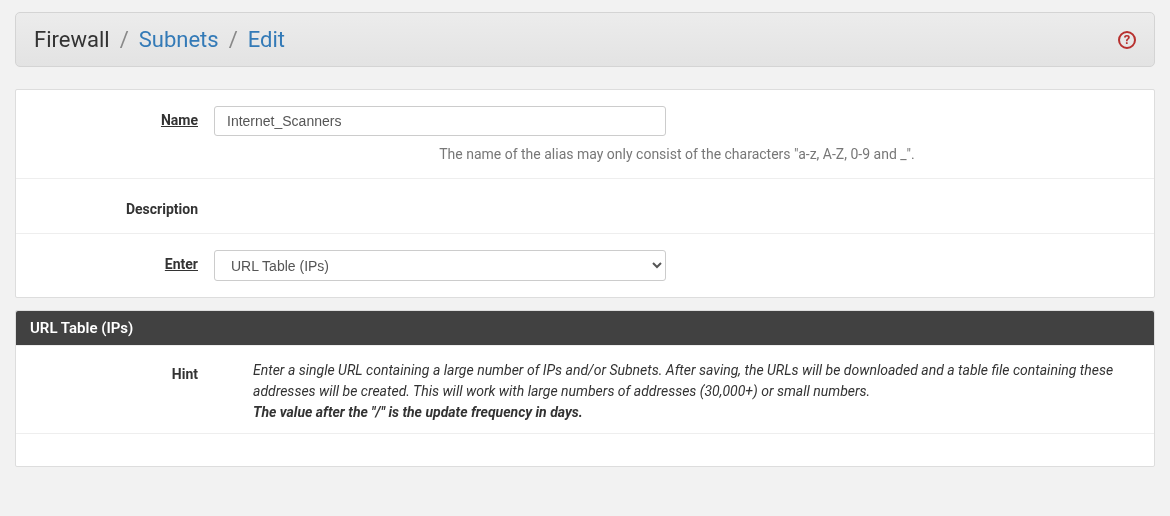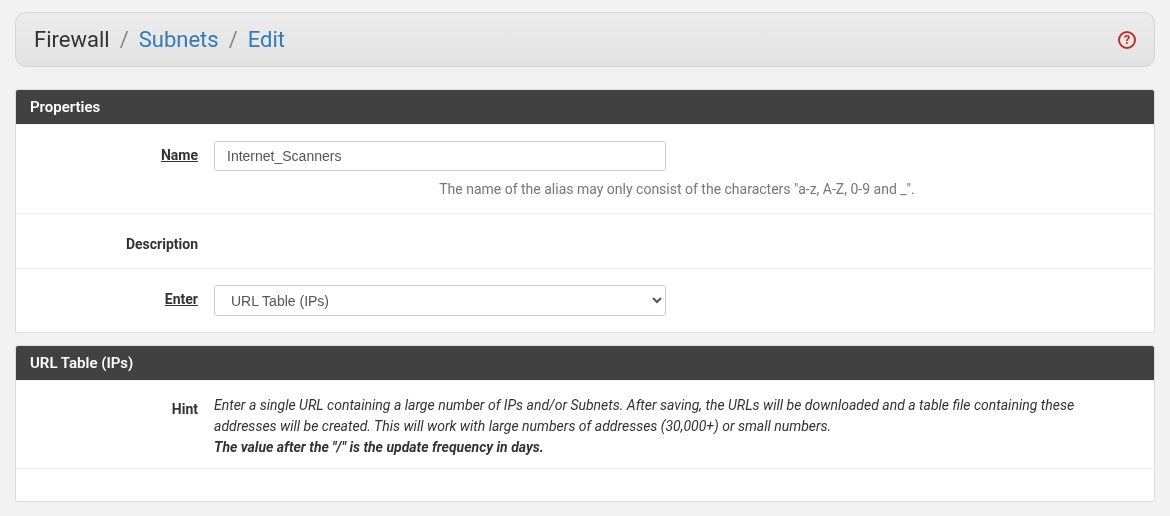"Firewall" .breadcrumb-panel { border-radius: 11px -> 5px }
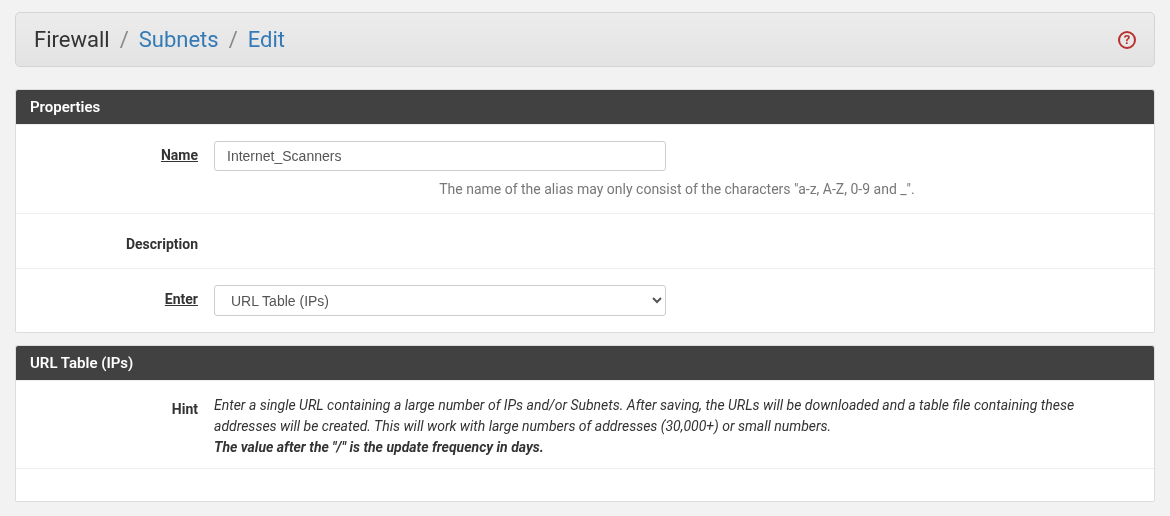"Properties" div.panel-header { html: <div>Properties</div> -> none }
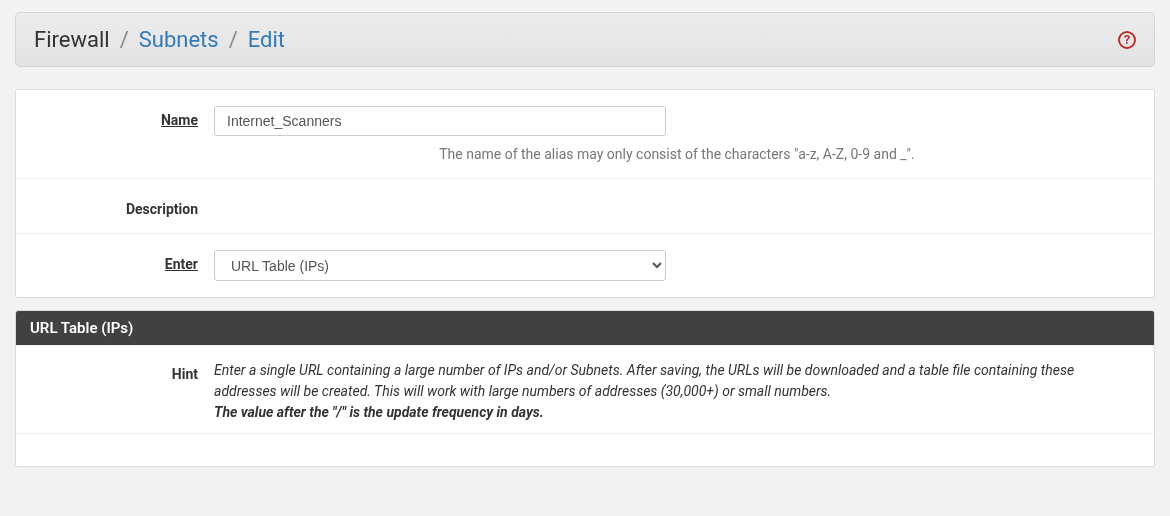"Hint" .hint-row { gap: none -> 39px }
